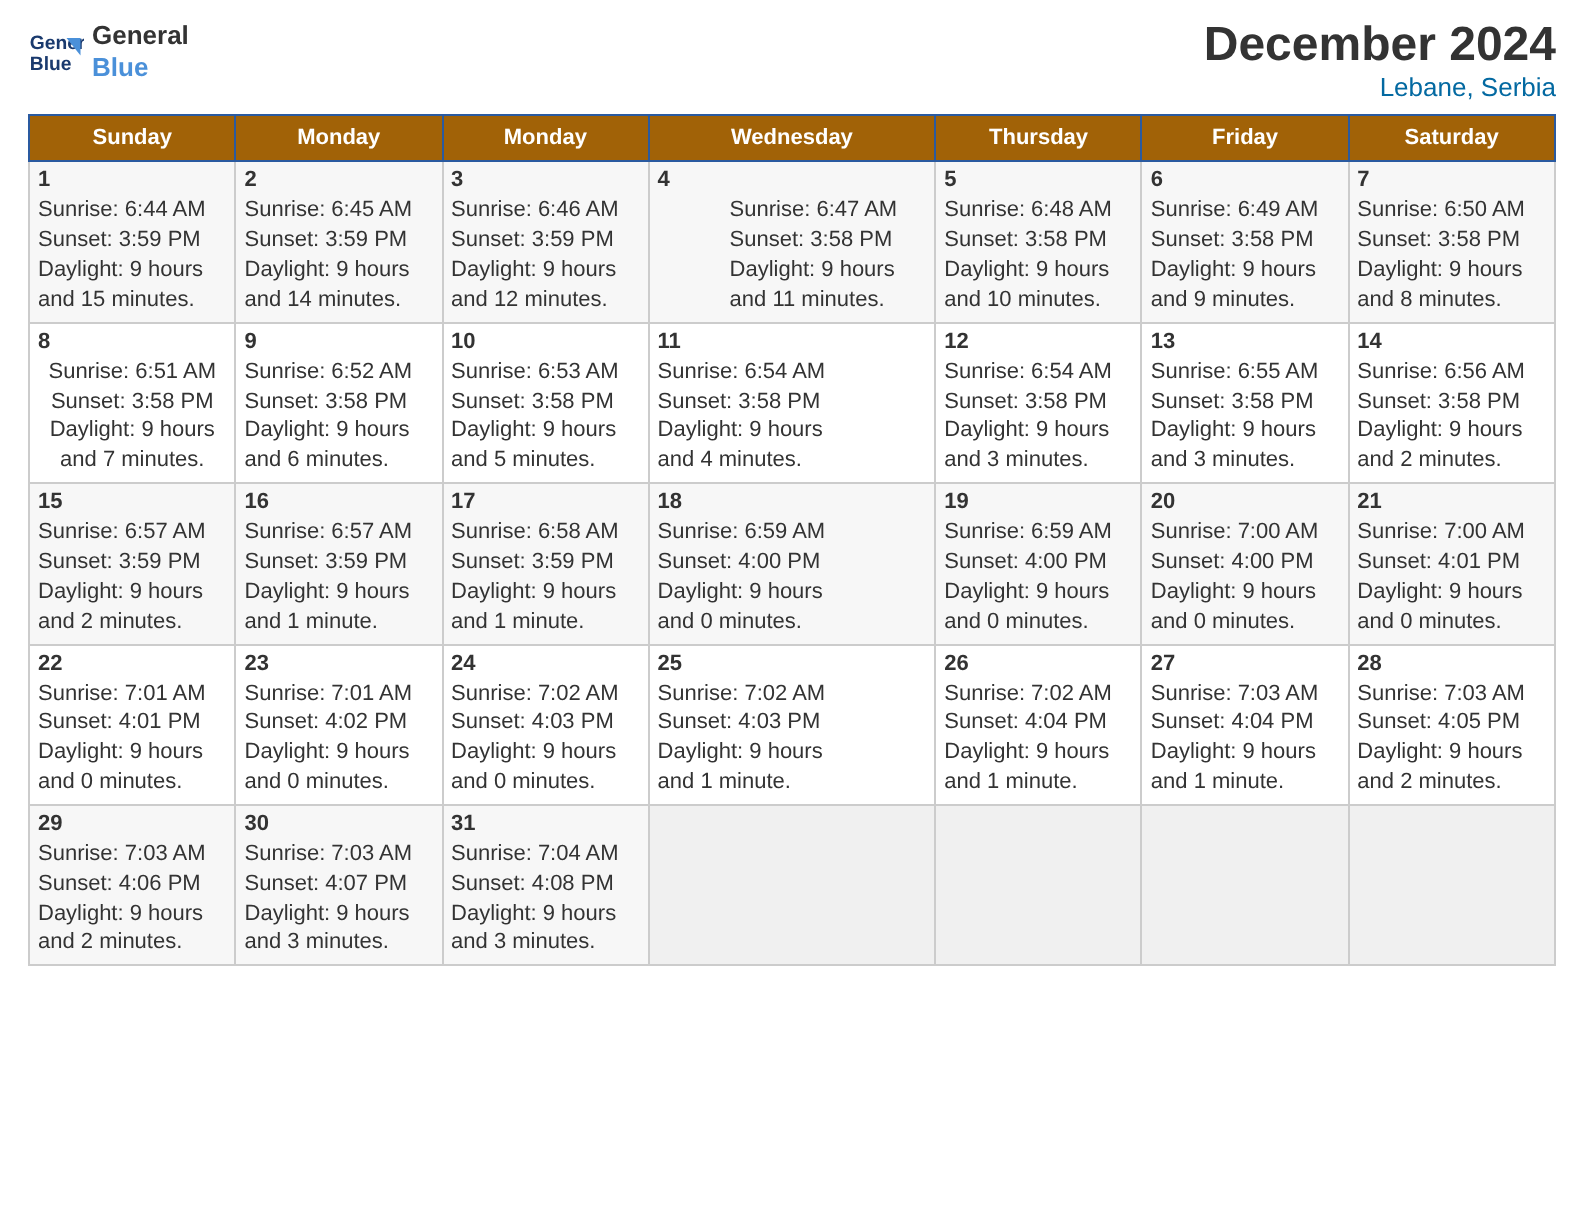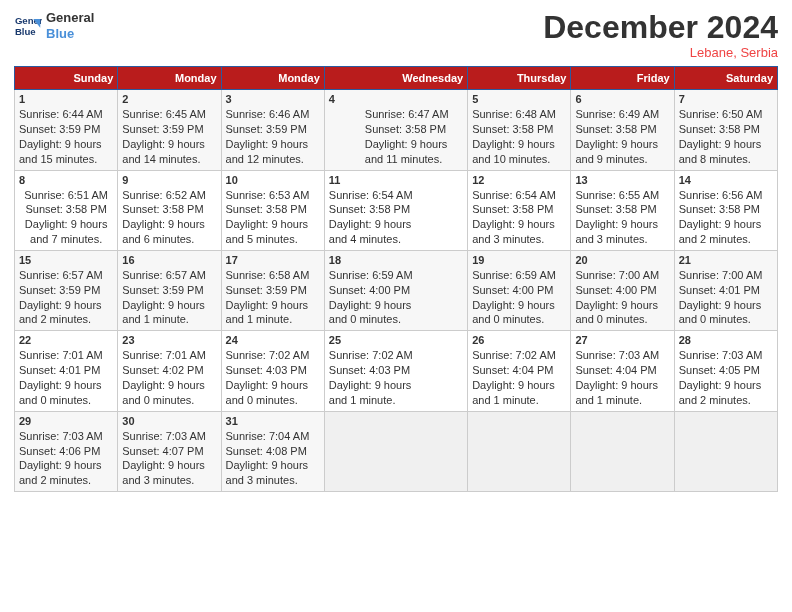"December 2024" .main-title { font-size: 32px -> 24px }
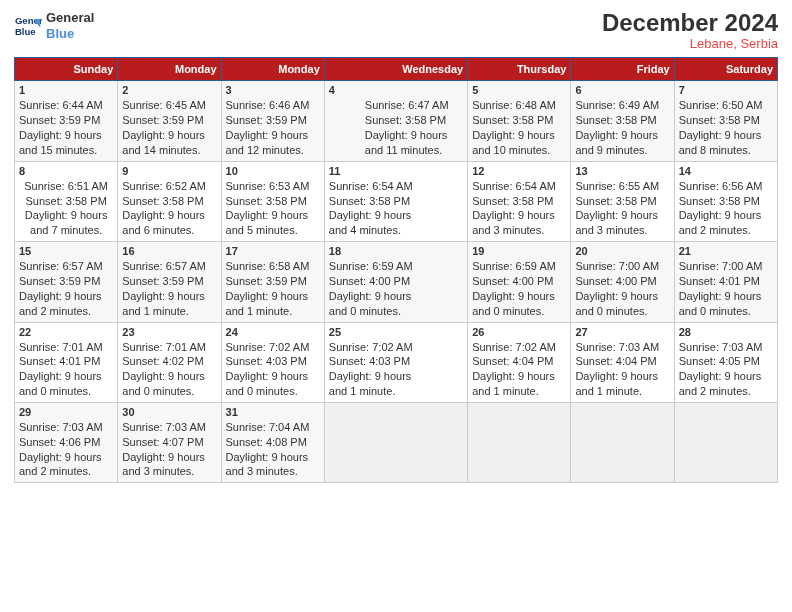"Lebane, Serbia" .subtitle { color: #ef4444 -> #0369a1 }
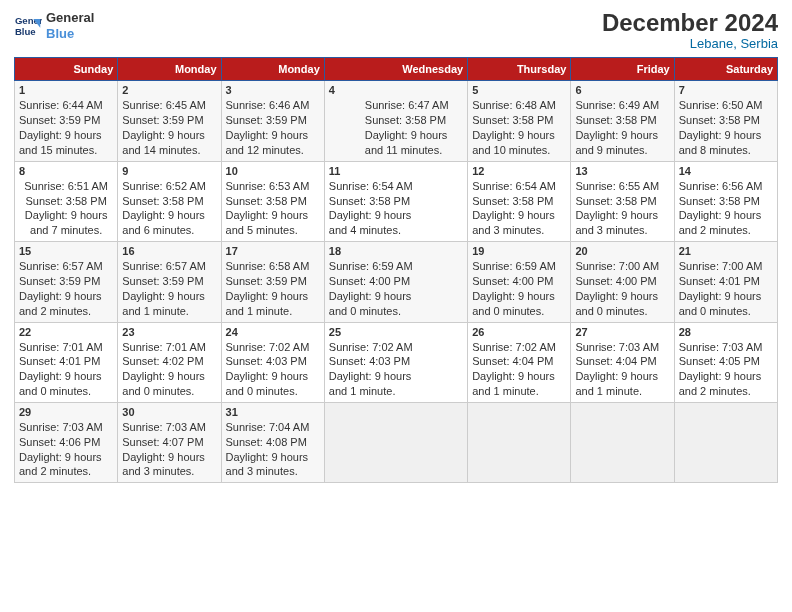"Sunday" thead tr th { background: #b91c1c -> #a16207; text-align: right -> center }
